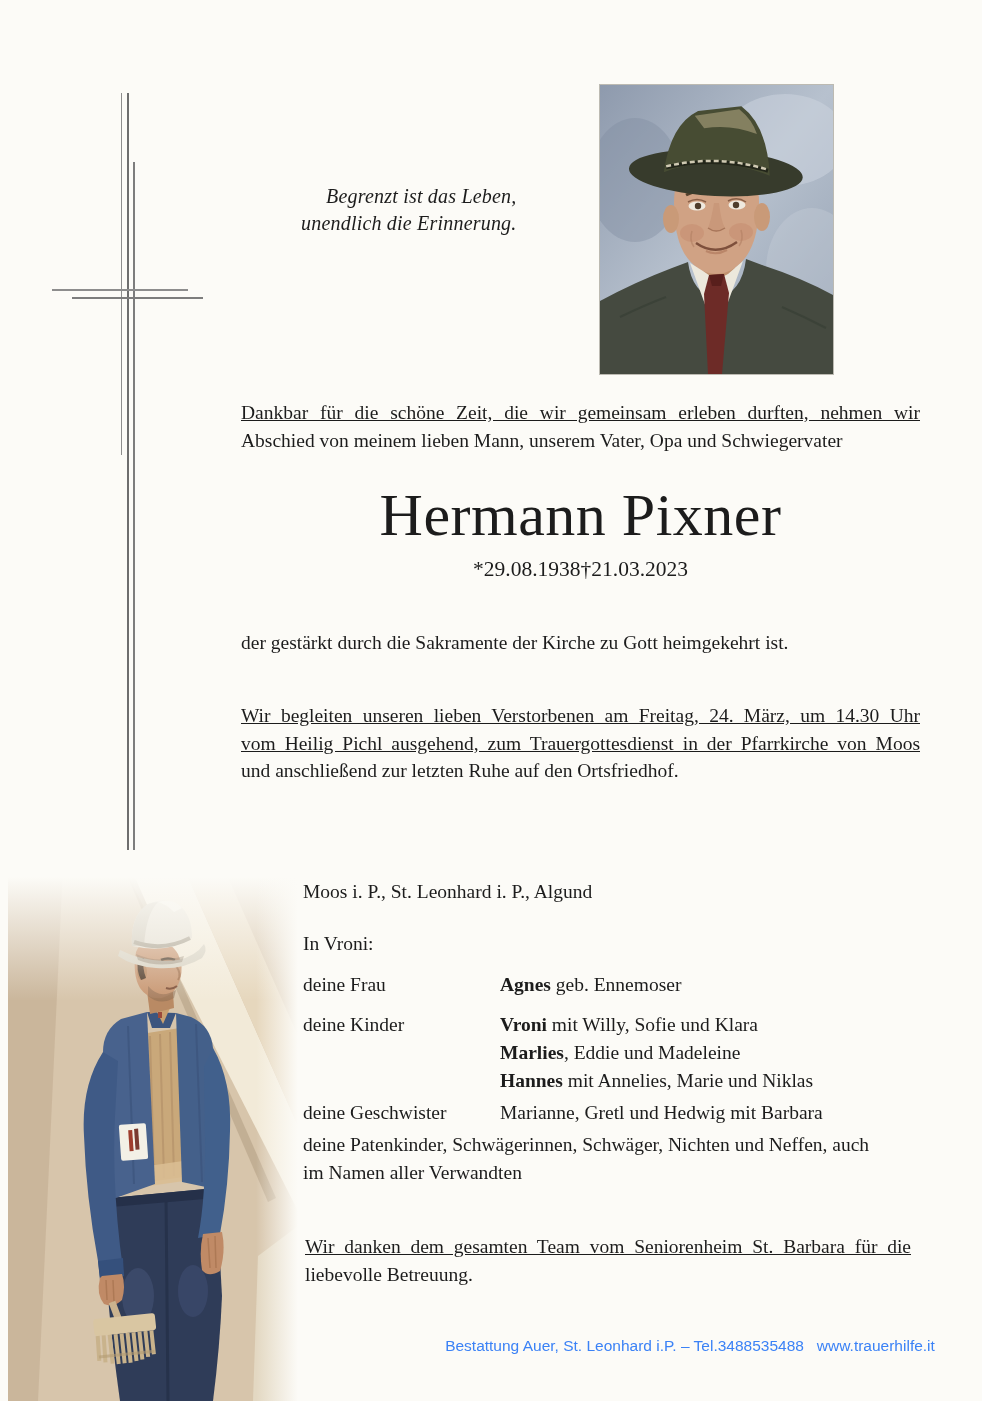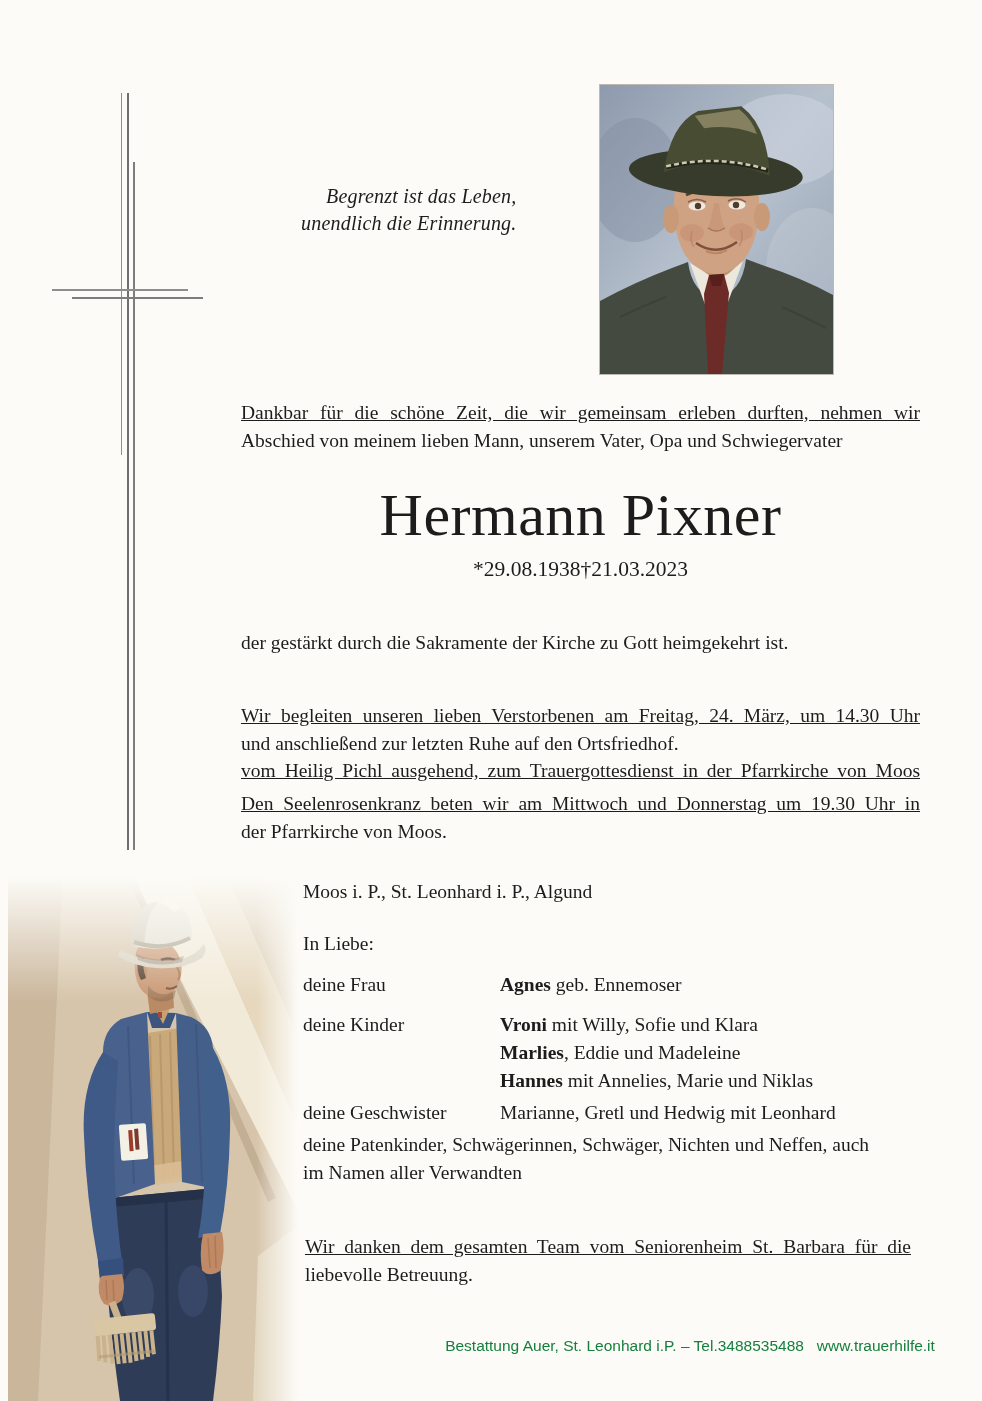"und anschließend zur letzten Ruhe" span.line { order: before "vom Heilig Pichl ausgehend, zum" -> after "vom Heilig Pichl ausgehend, zum" }
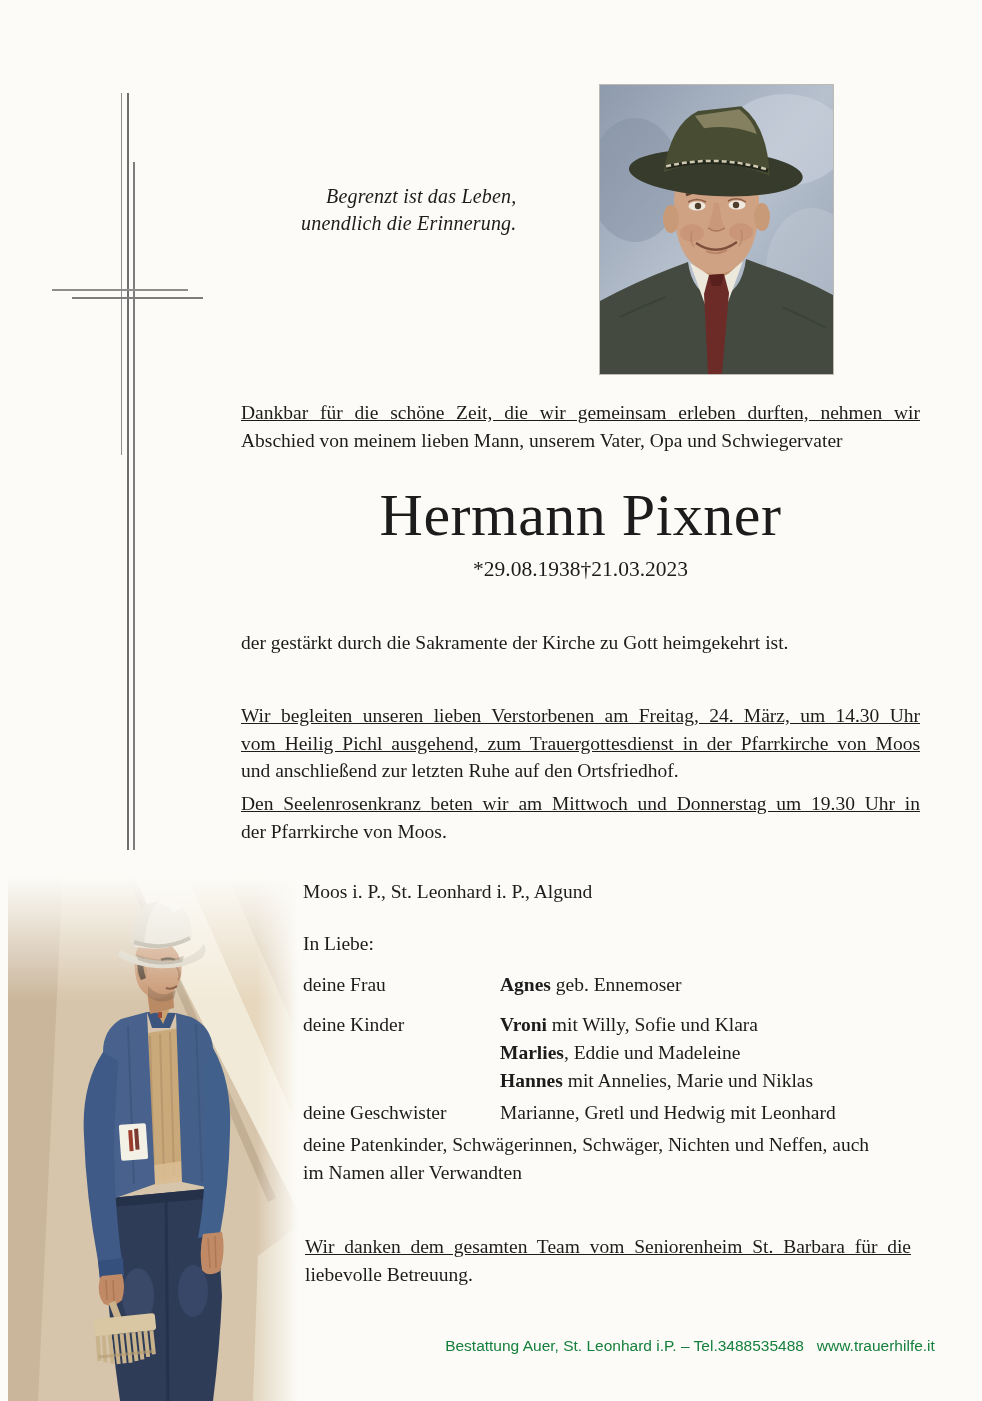"Den Seelenrosenkranz beten wir am" div.abs { html: <div> <span>Den Seelenrosenkranz beten wir am Mittwoch und Donnerstag um 19.30 Uhr in</span> <span>der Pfarrkirche von Moos.</span> </div> -> none }
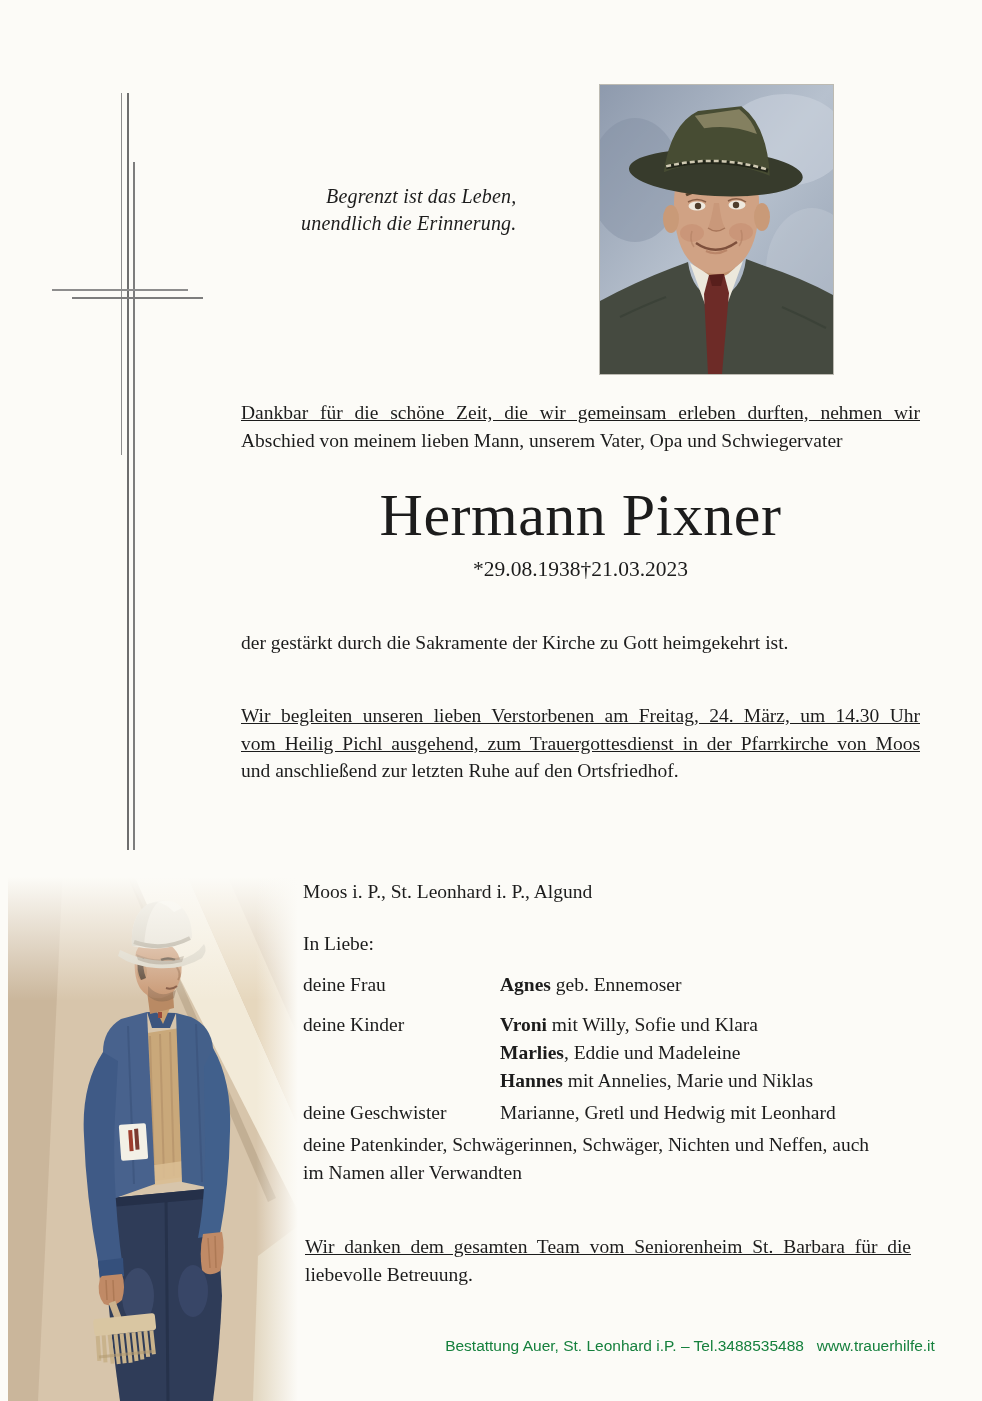"In Liebe:" div.abs { text: Liebe -> Vroni }
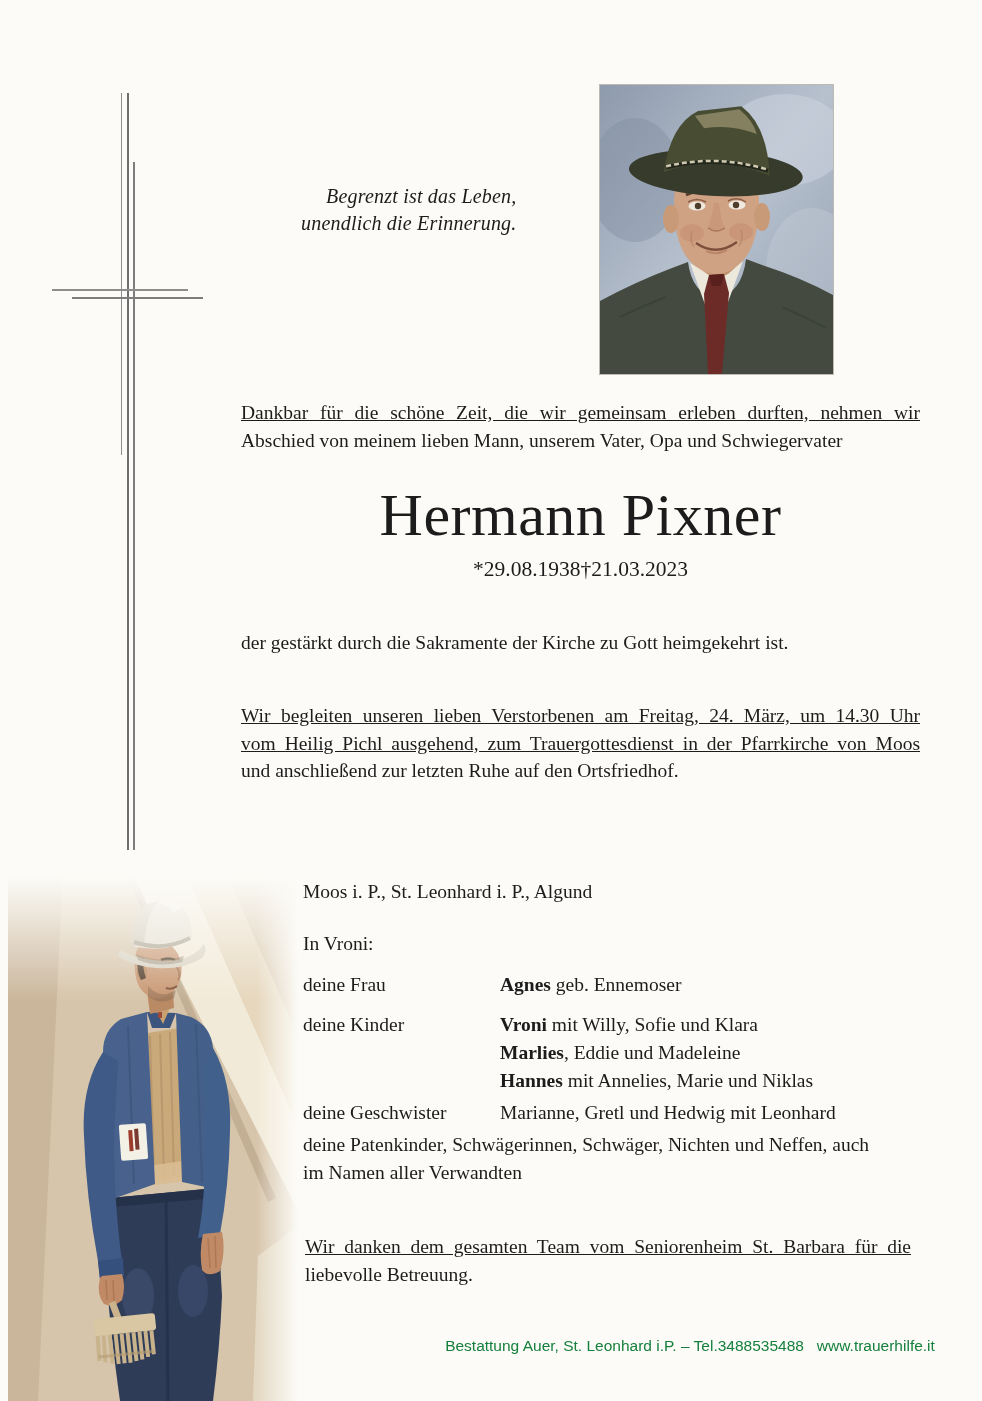"Marianne, Gretl und Hedwig mit" span { text: Leonhard -> Barbara }
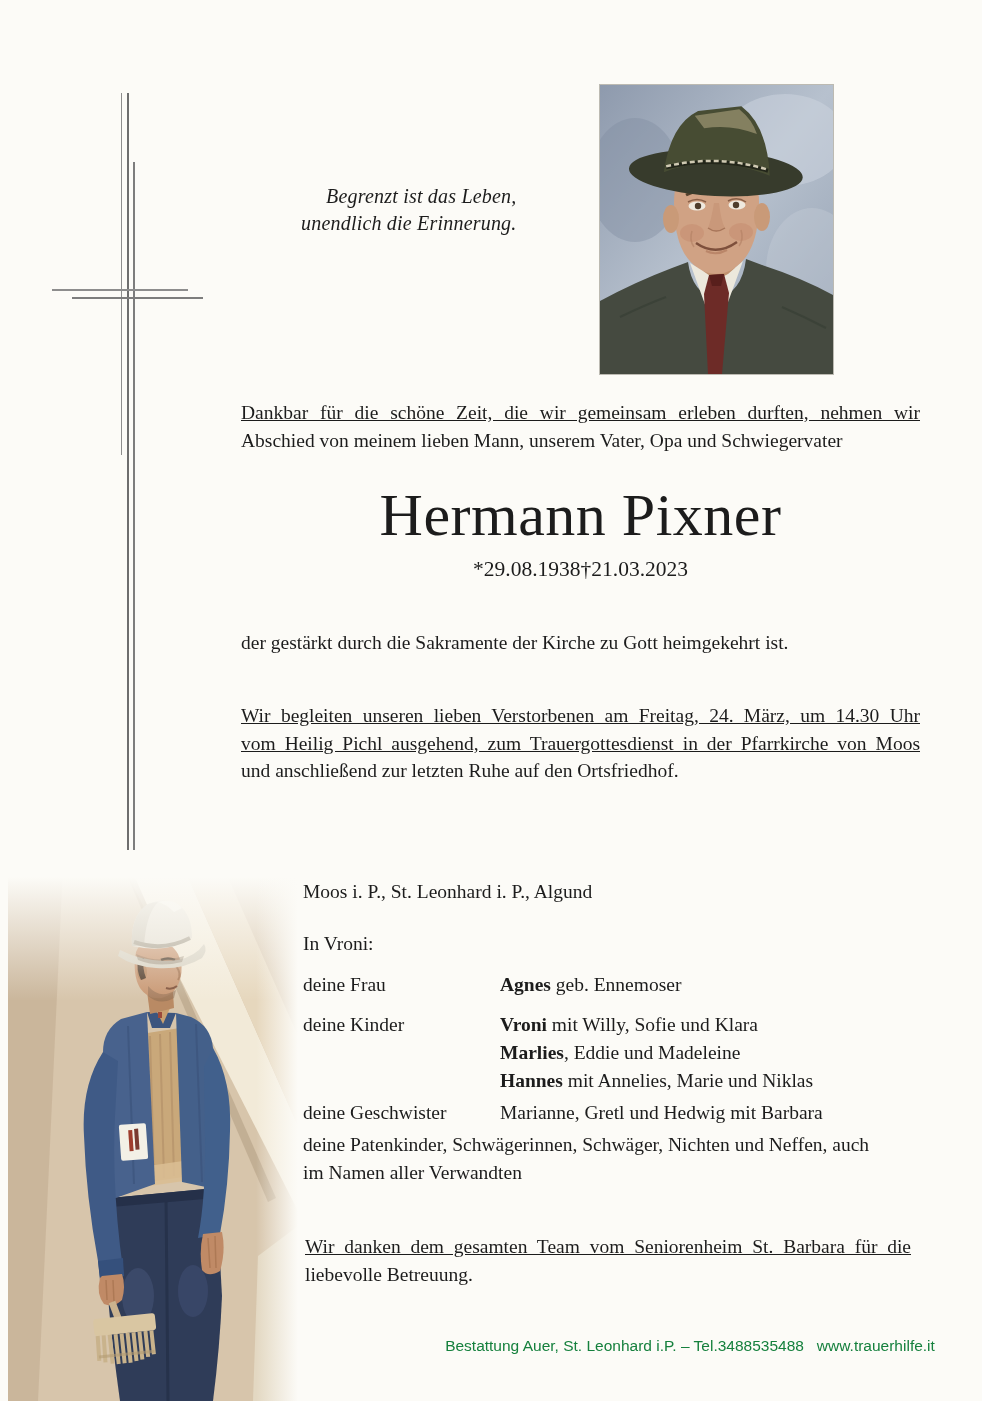"Bestattung Auer, St. Leonhard i.P." .footer { color: #15803d -> #3b82f6 }
